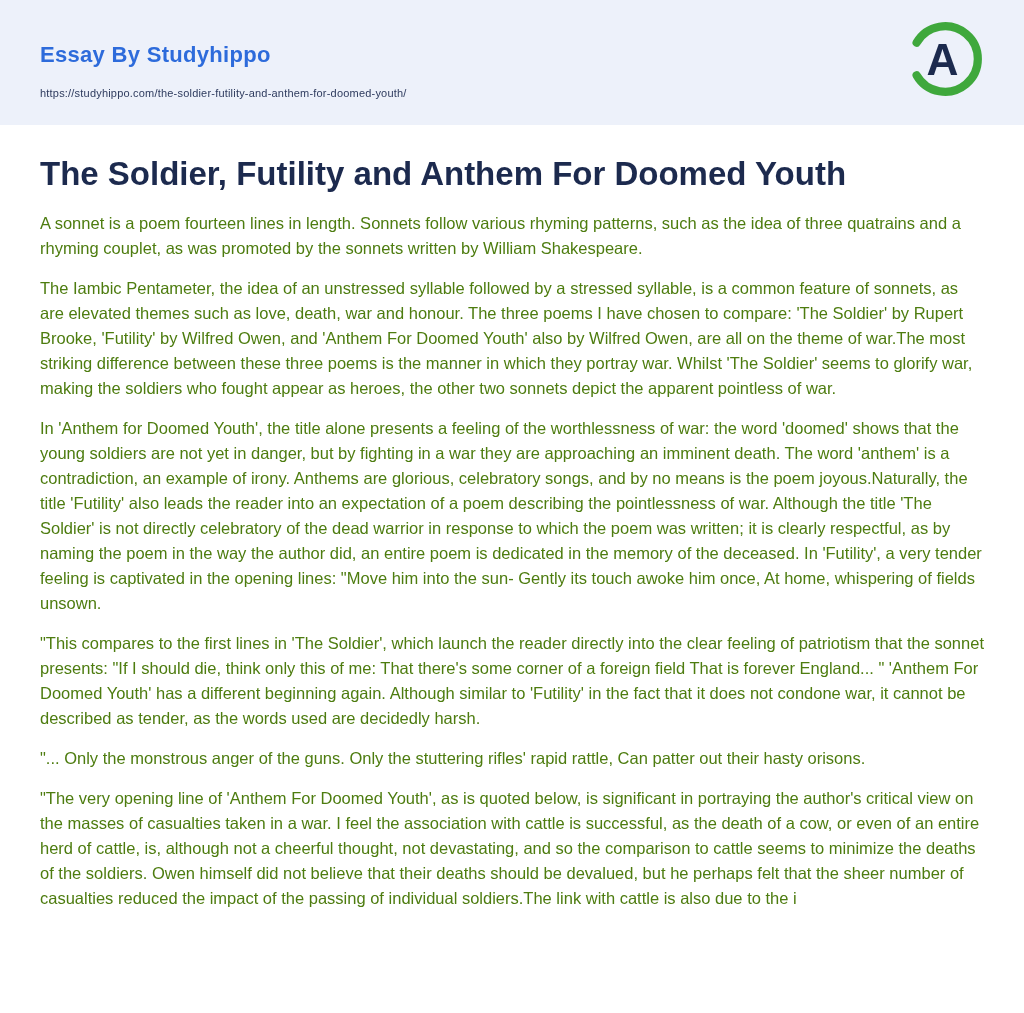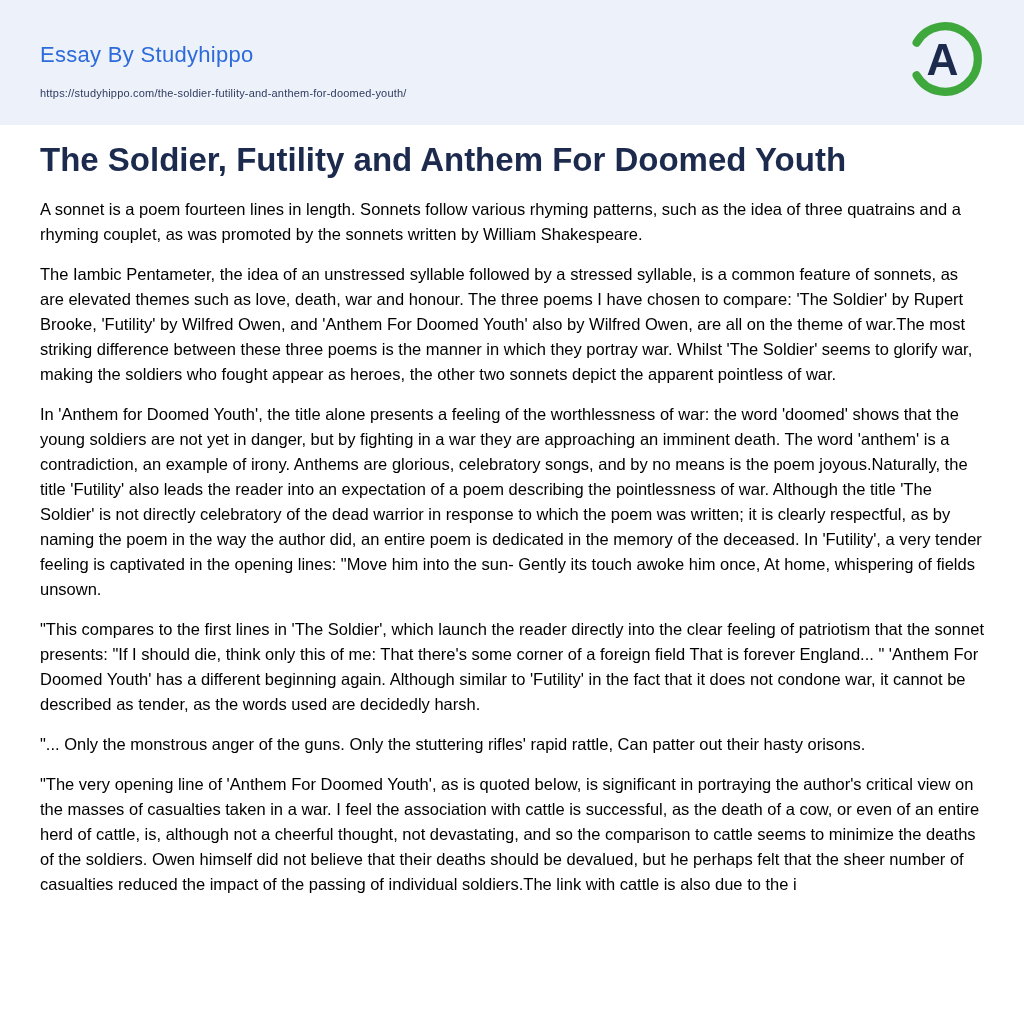"Essay By Studyhippo" .brand { font-weight: 400 -> 700 }
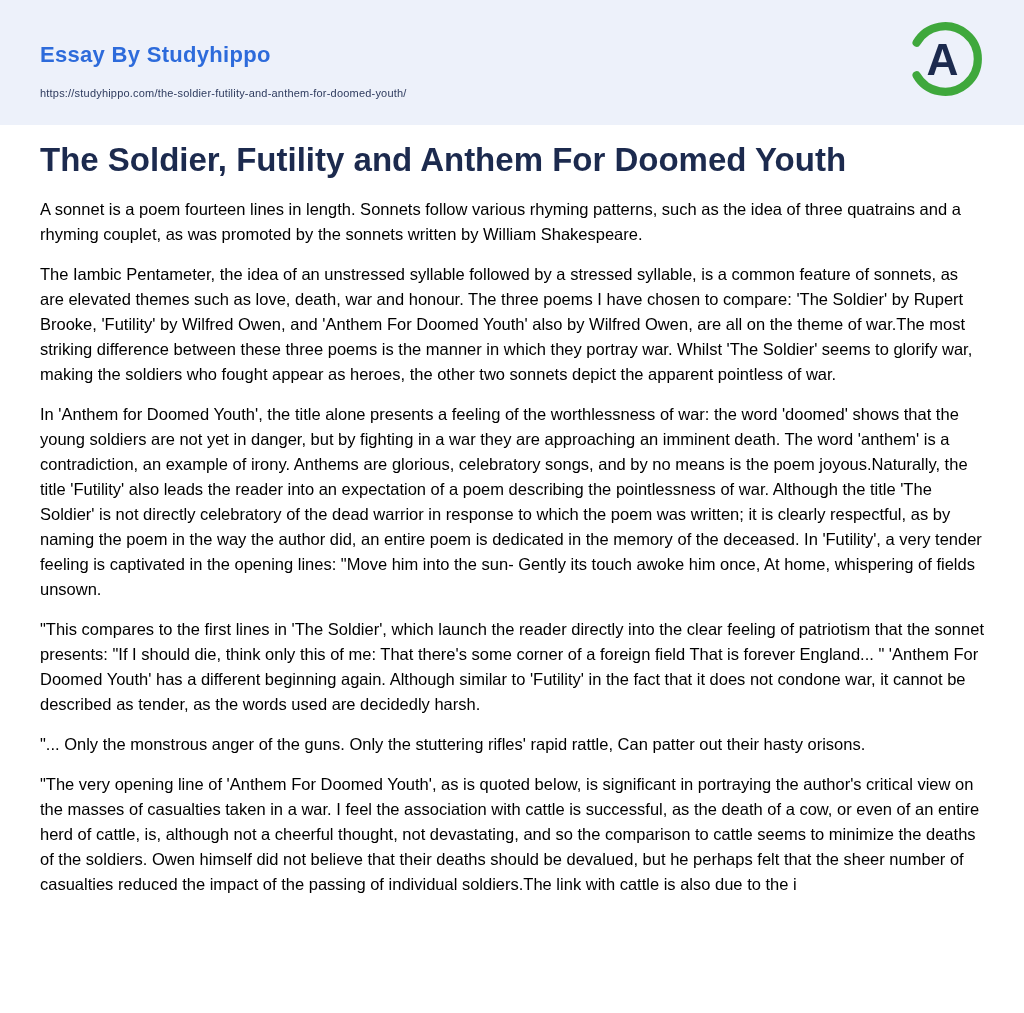"The Soldier, Futility and Anthem" .content { padding: 16px 38px 30px 40px -> 30px 38px 30px 40px }
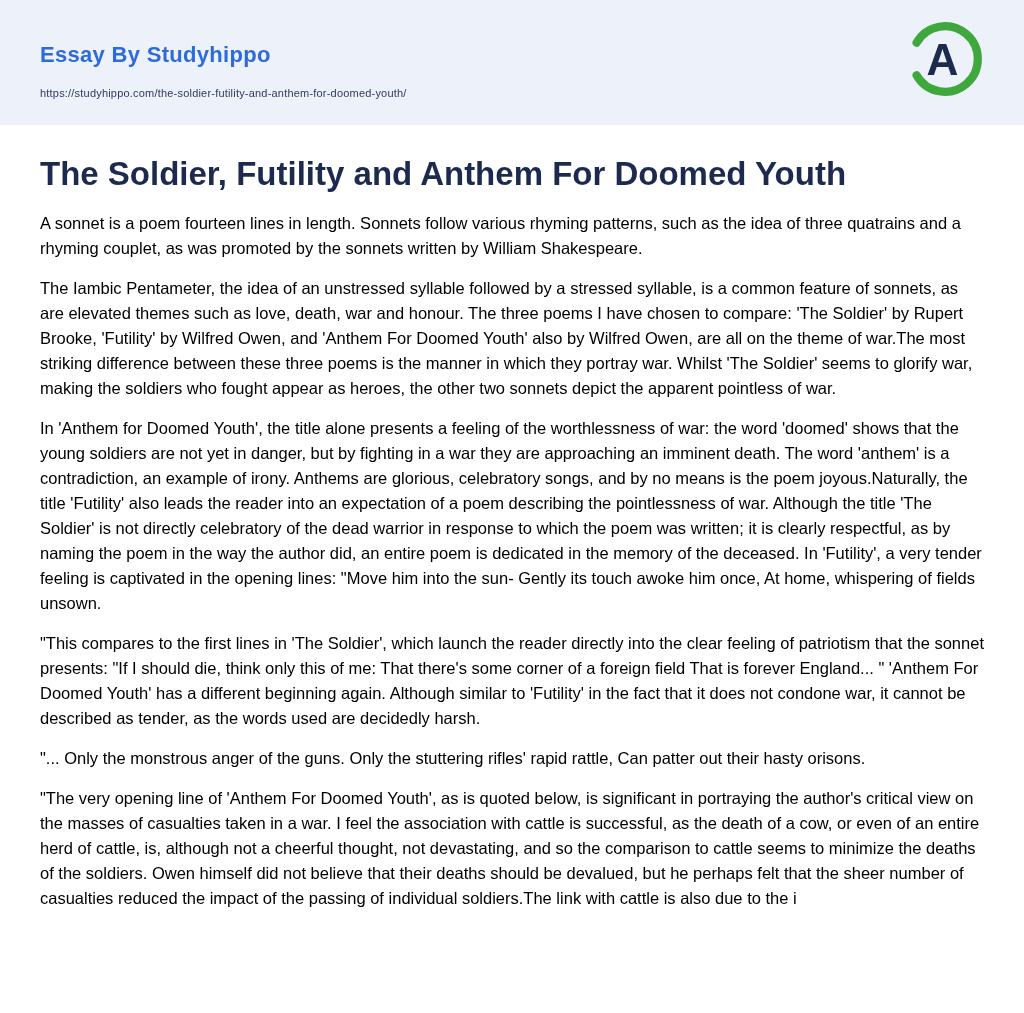"A sonnet is a poem" .para { color: #000000 -> #4d7c0f }
